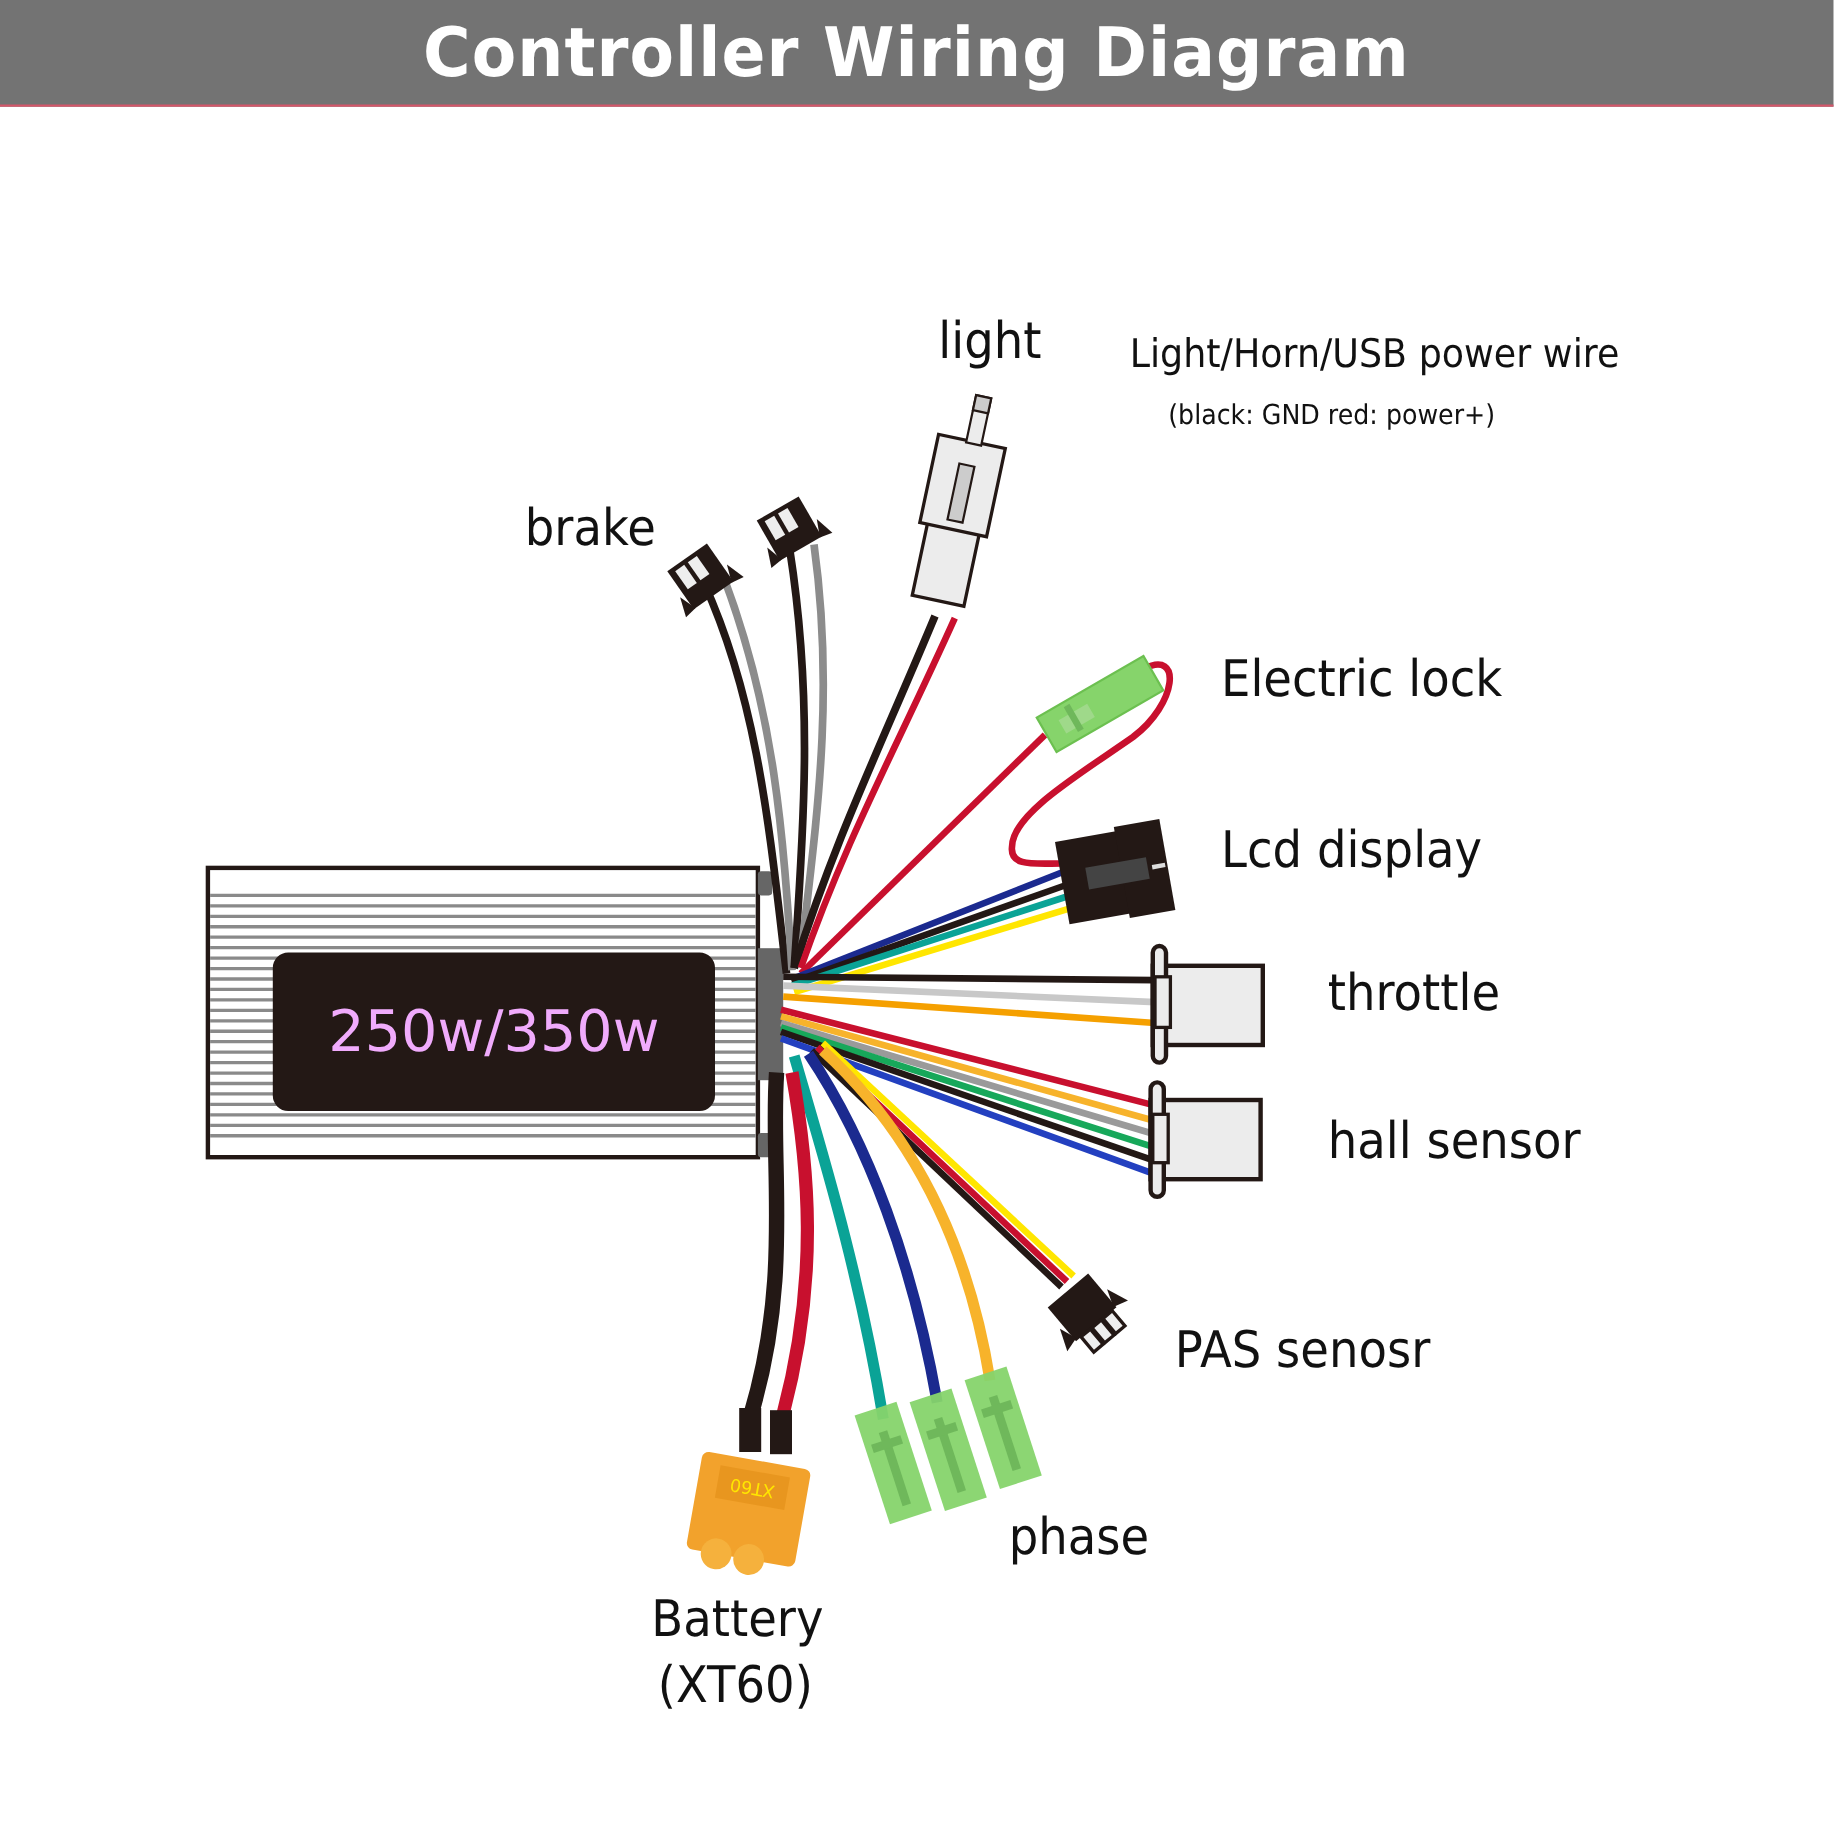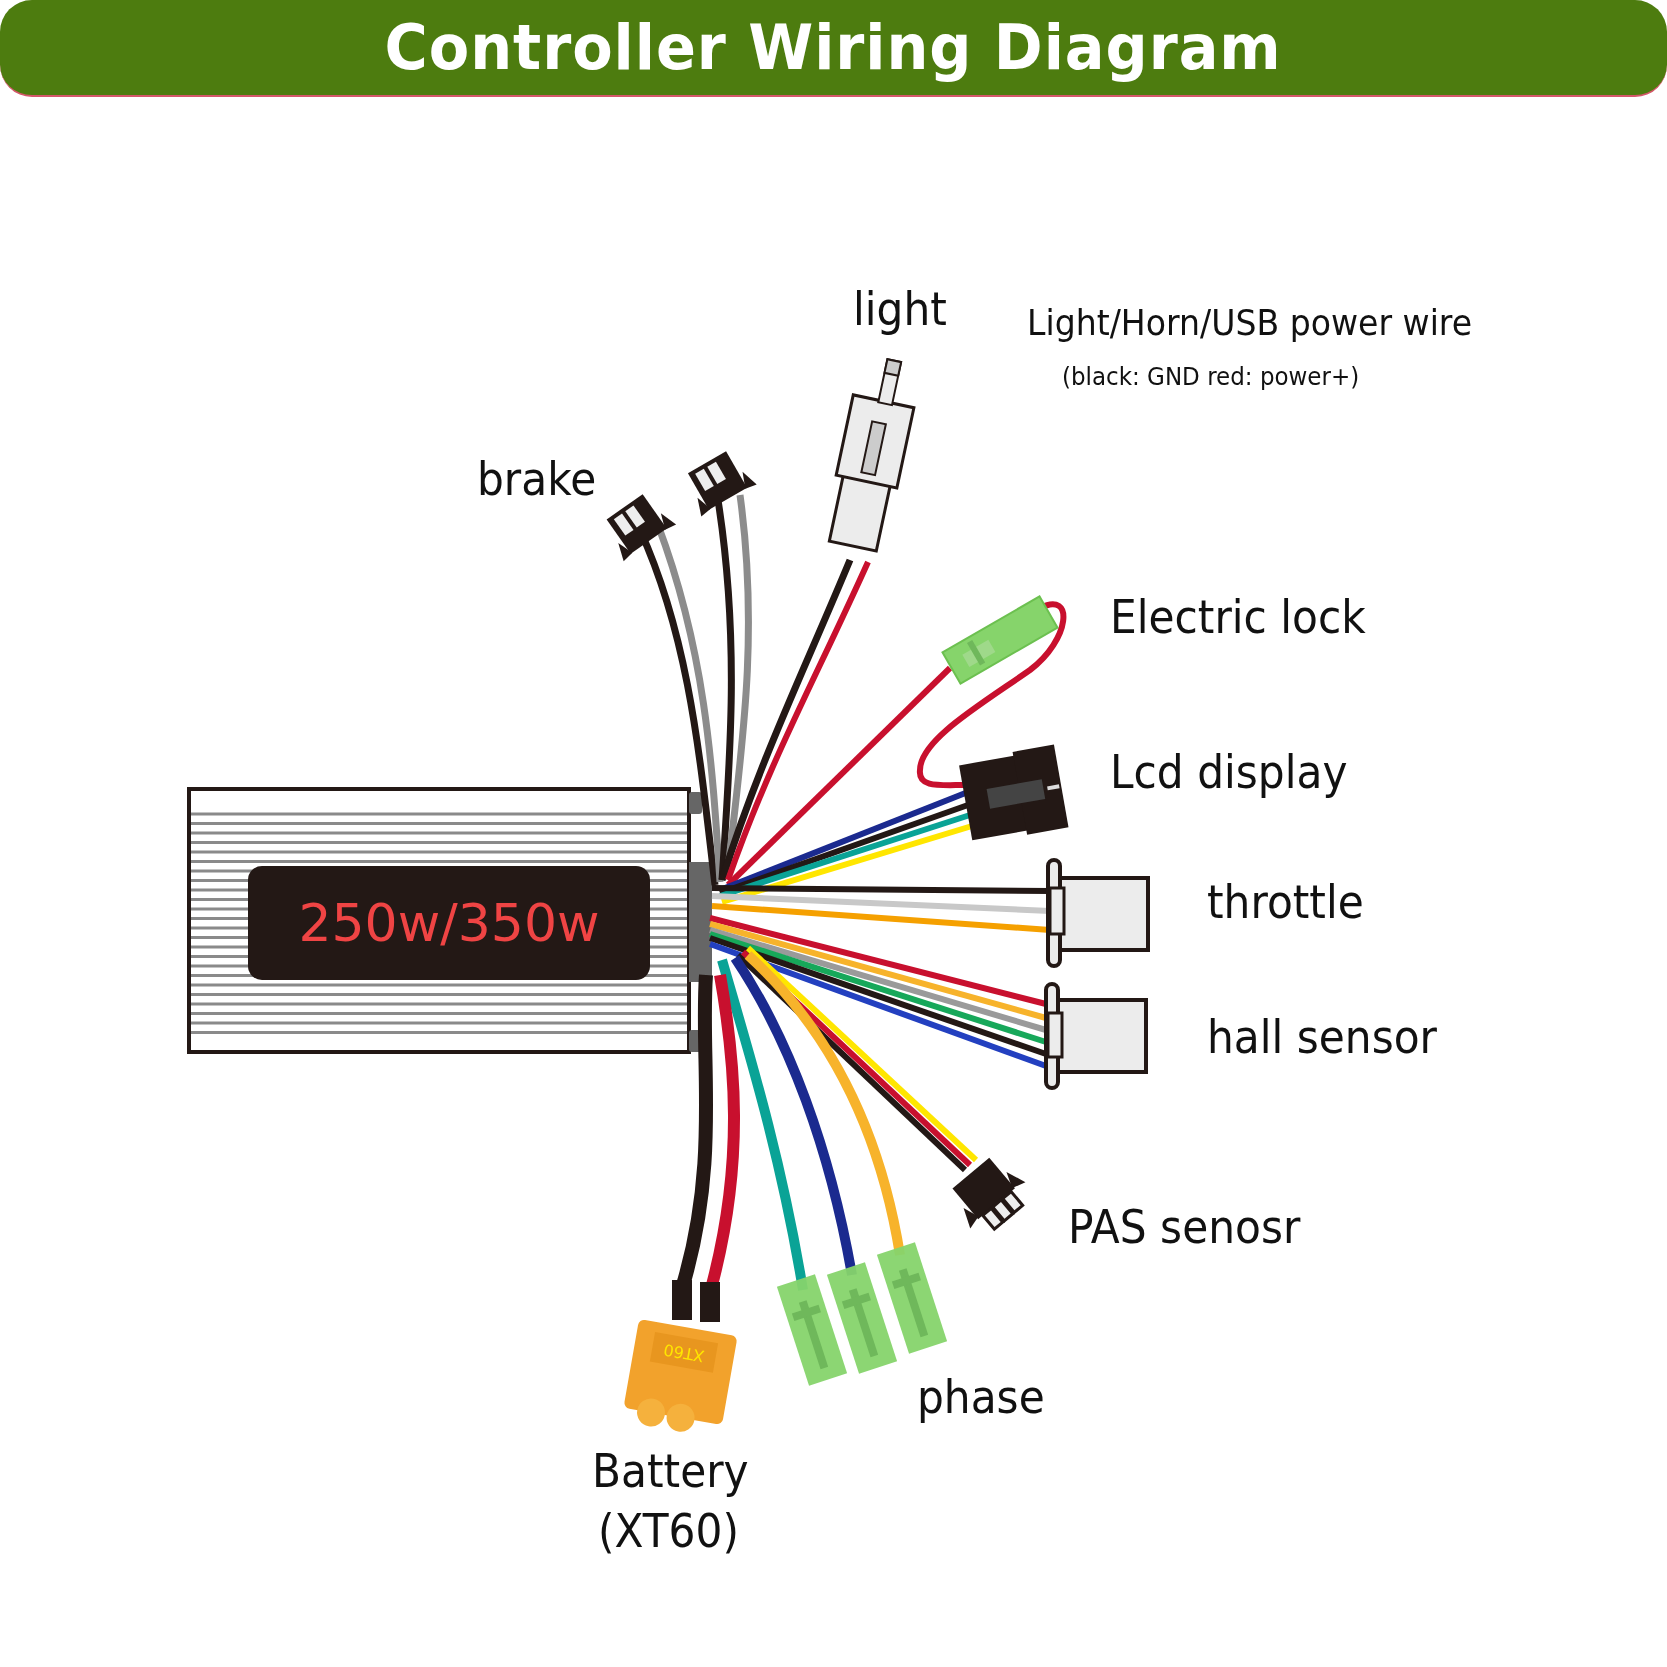"Controller Wiring Diagram" .title-bar { background: #4d7c0f -> #737373; border-radius: 32px -> none }
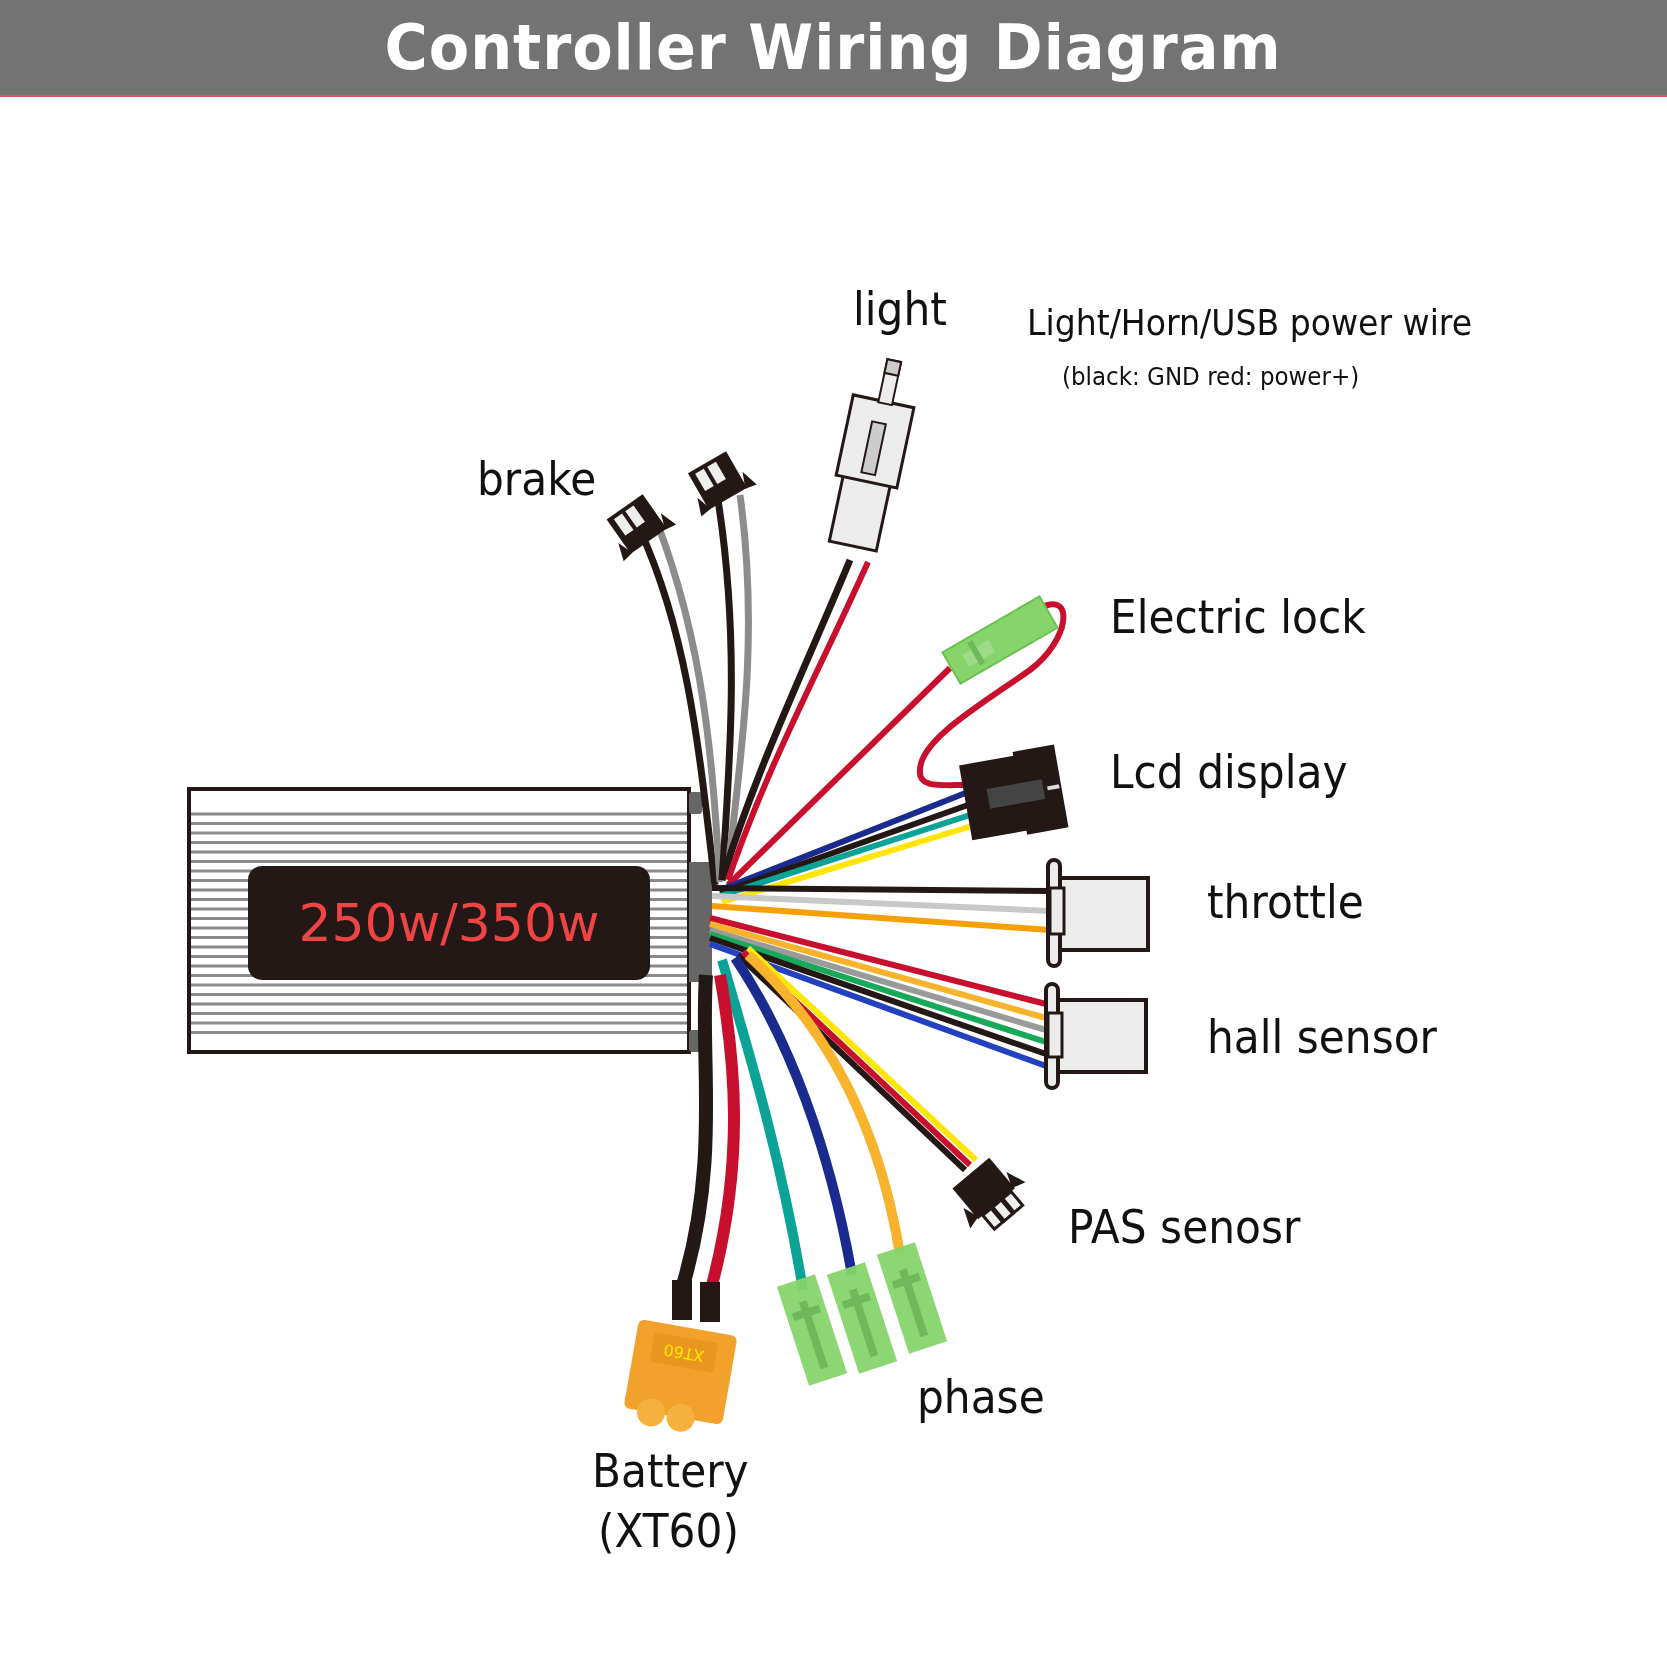"250w/350w" .rating { color: #ef4444 -> #f0abfc; height: 114px -> 144px }
